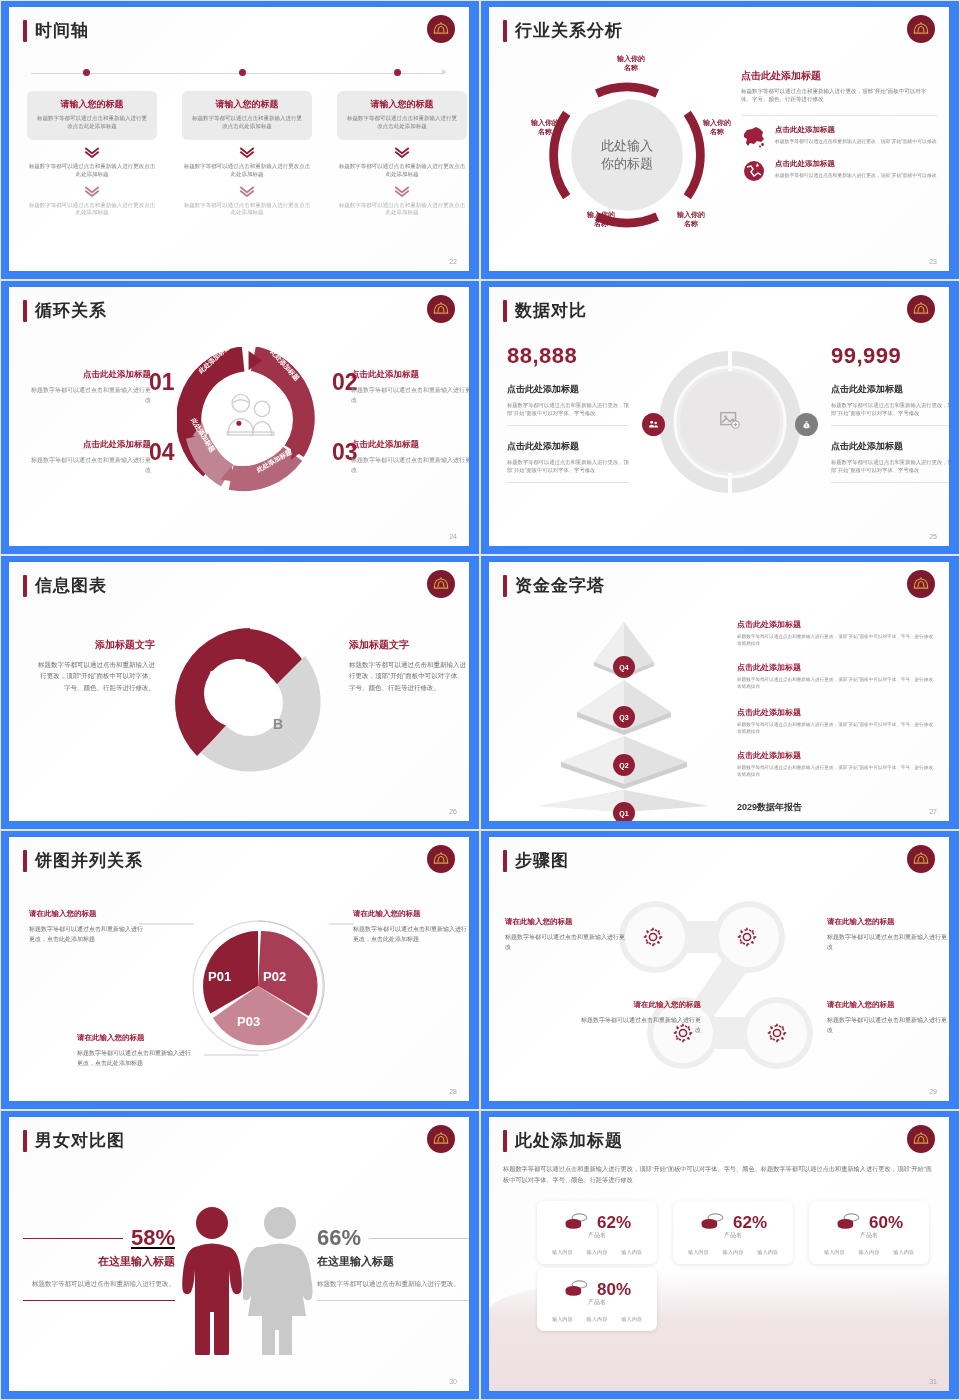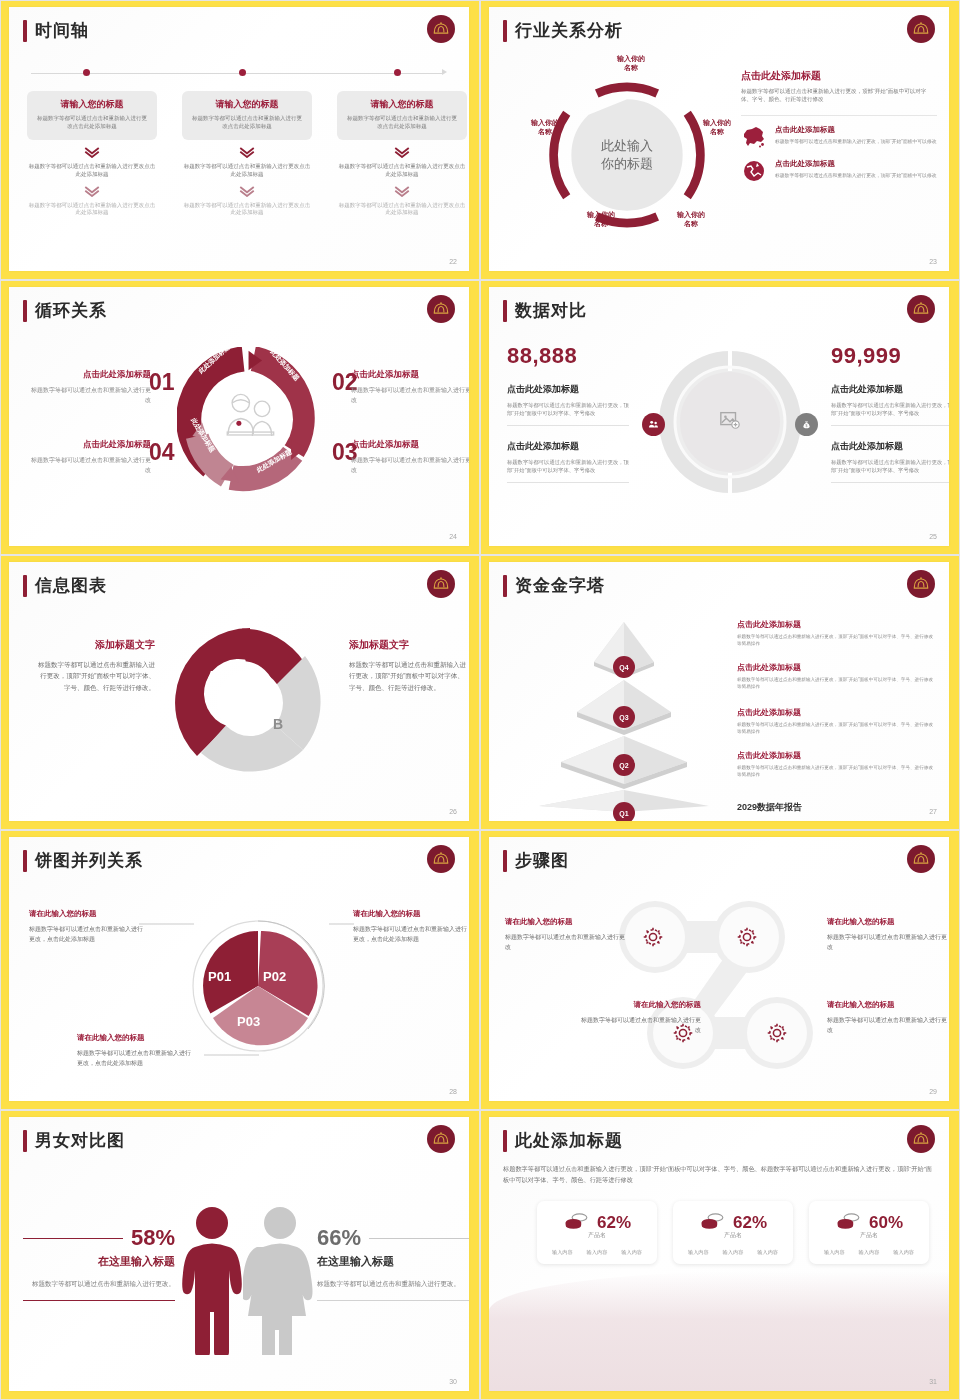"时间轴" .slide { background: #fde047 -> #3b82f6 }
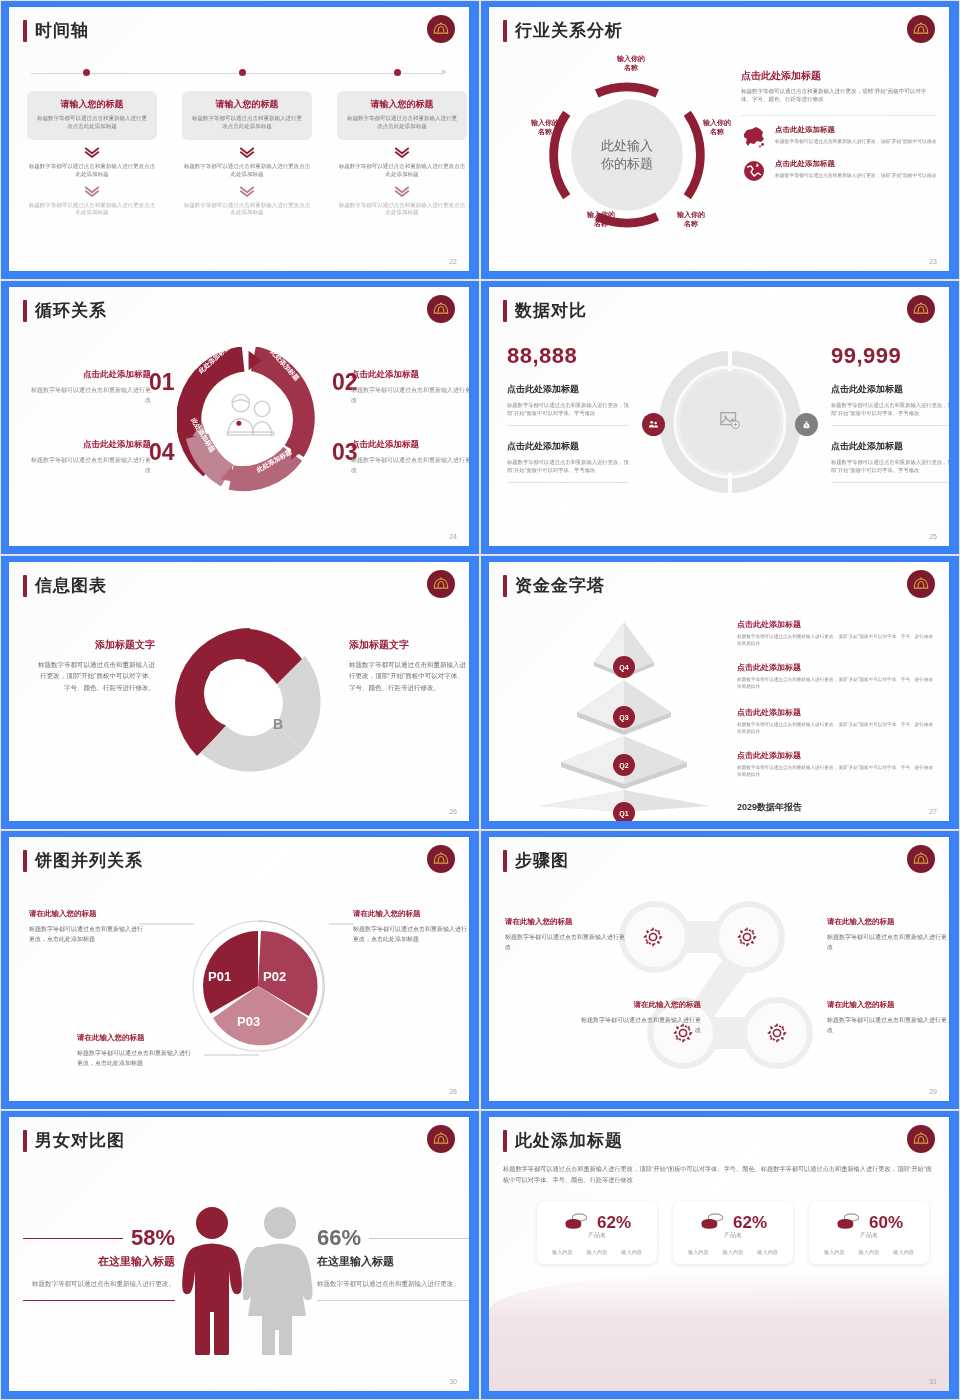"58%" div { text-decoration: none -> underline }
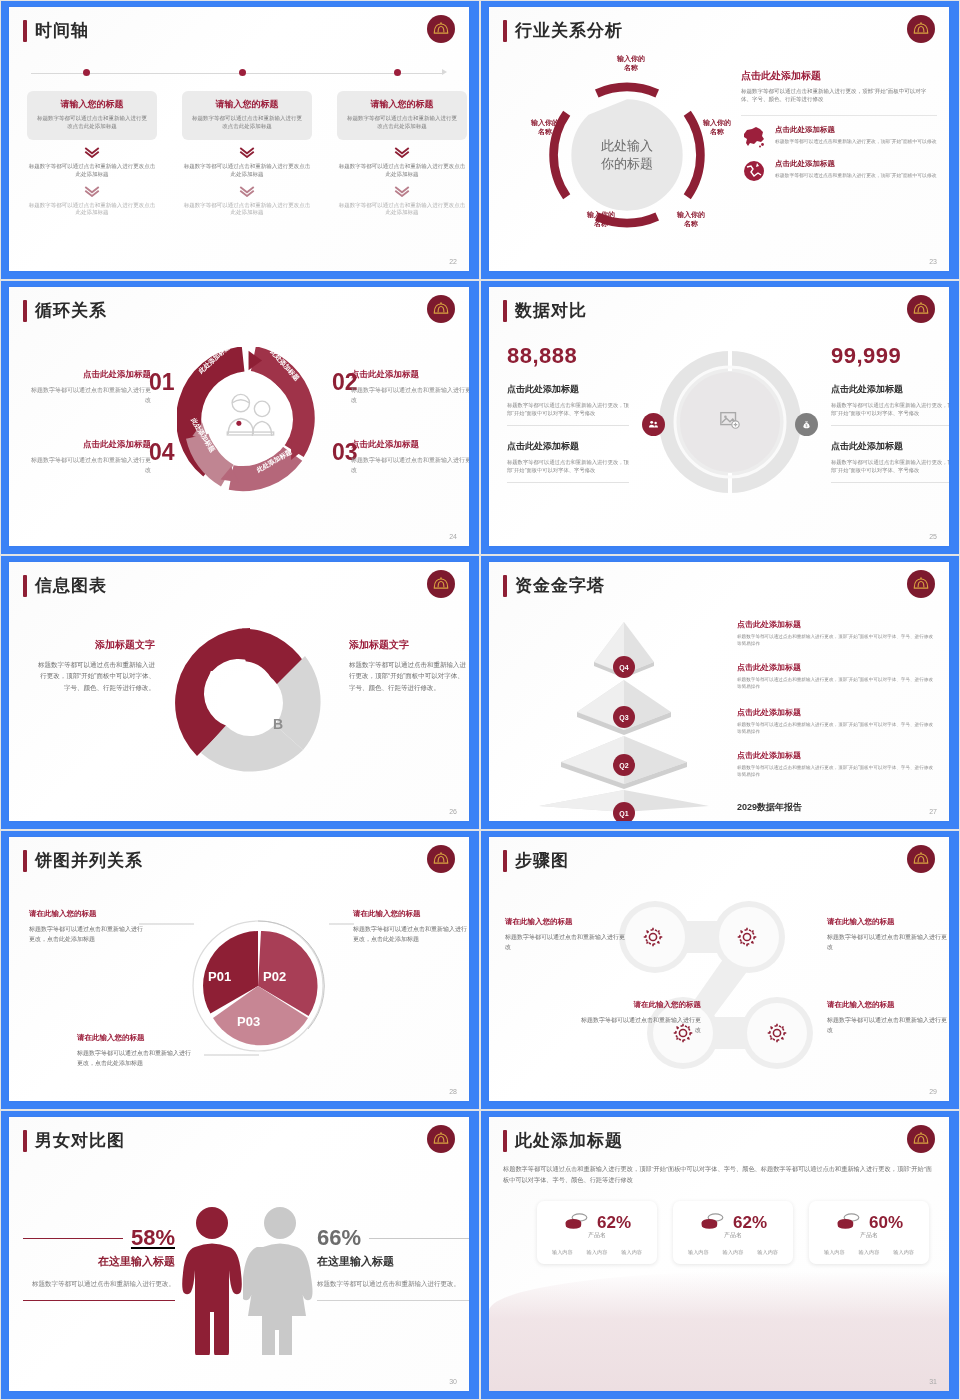"80%" div.card { html: none -> <div> <div> <div><svg> <ellipse></ellipse> <ellipse></ellipse> <path></path> </svg></div> <div>80%</div> </div> <div>产品名</div> <div> <span>输入内容</span> <span>输入内容</span> <span>输入内容</span> </div> </div> }
